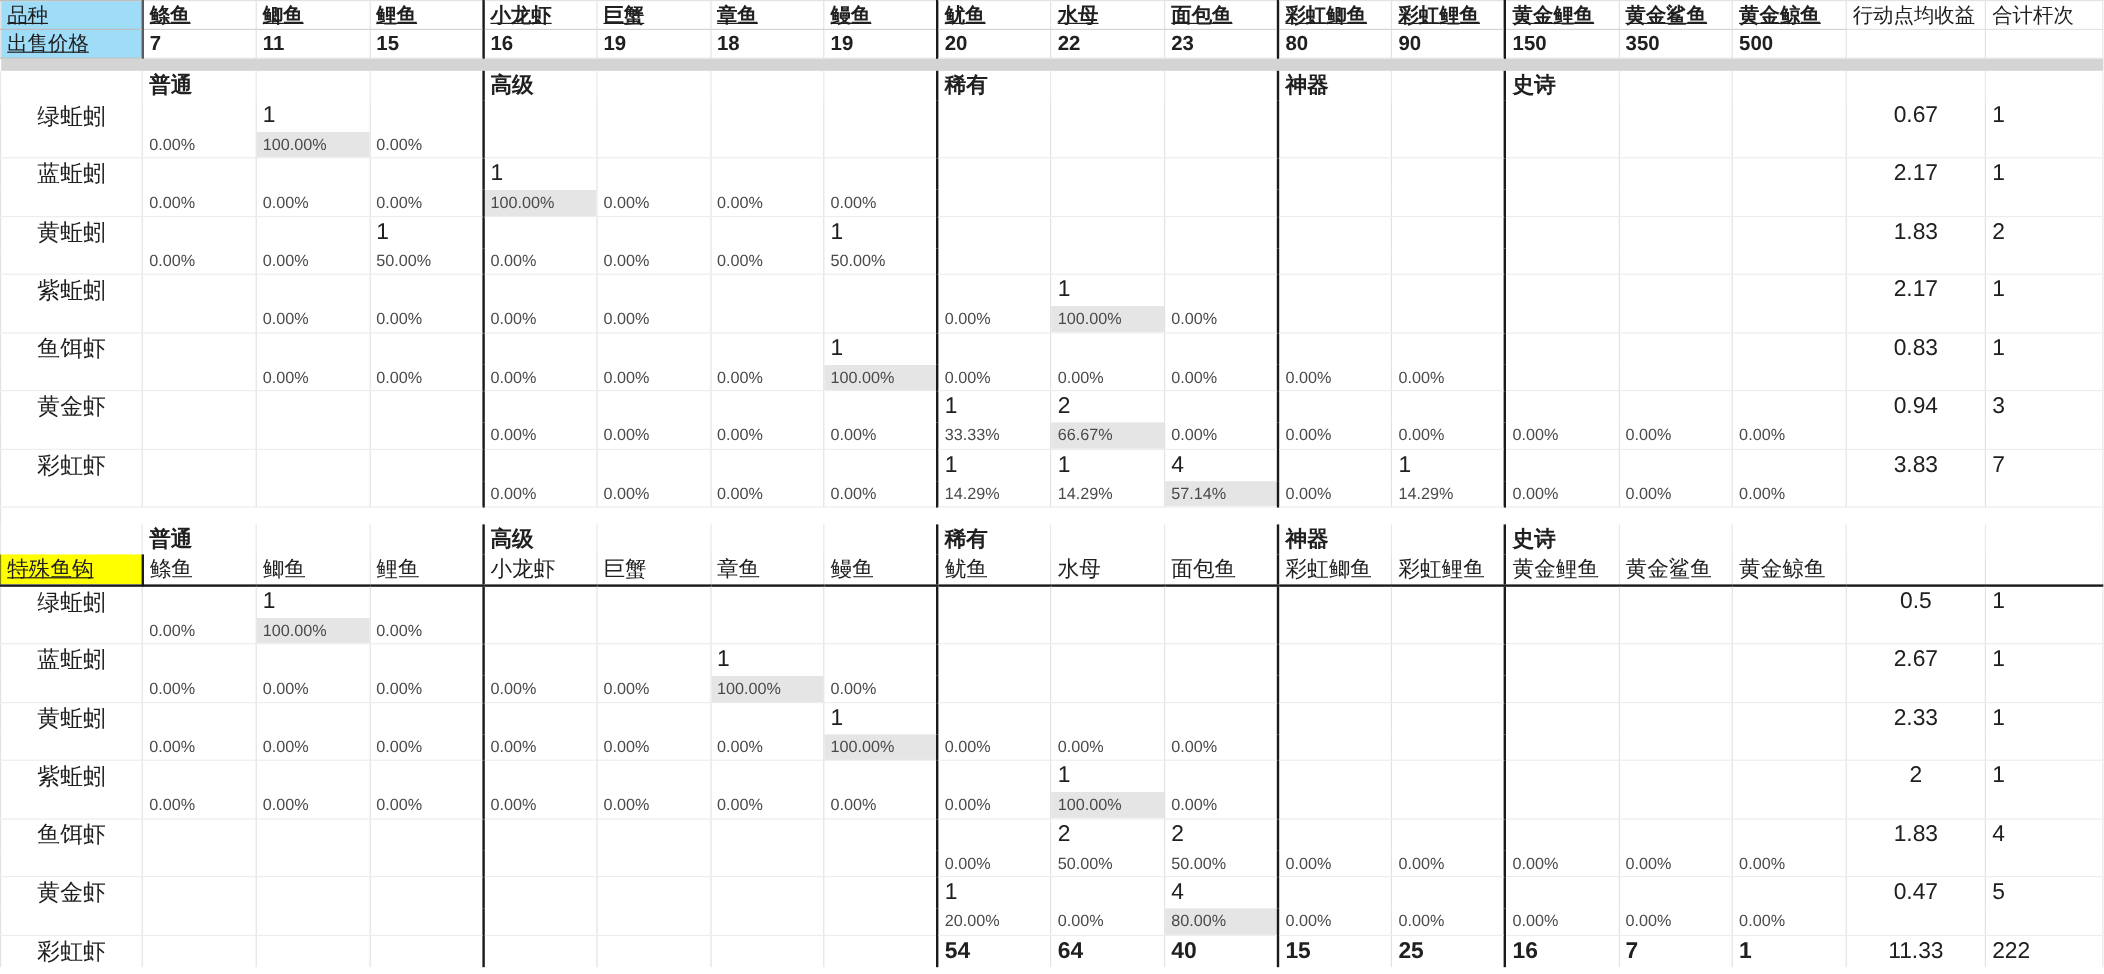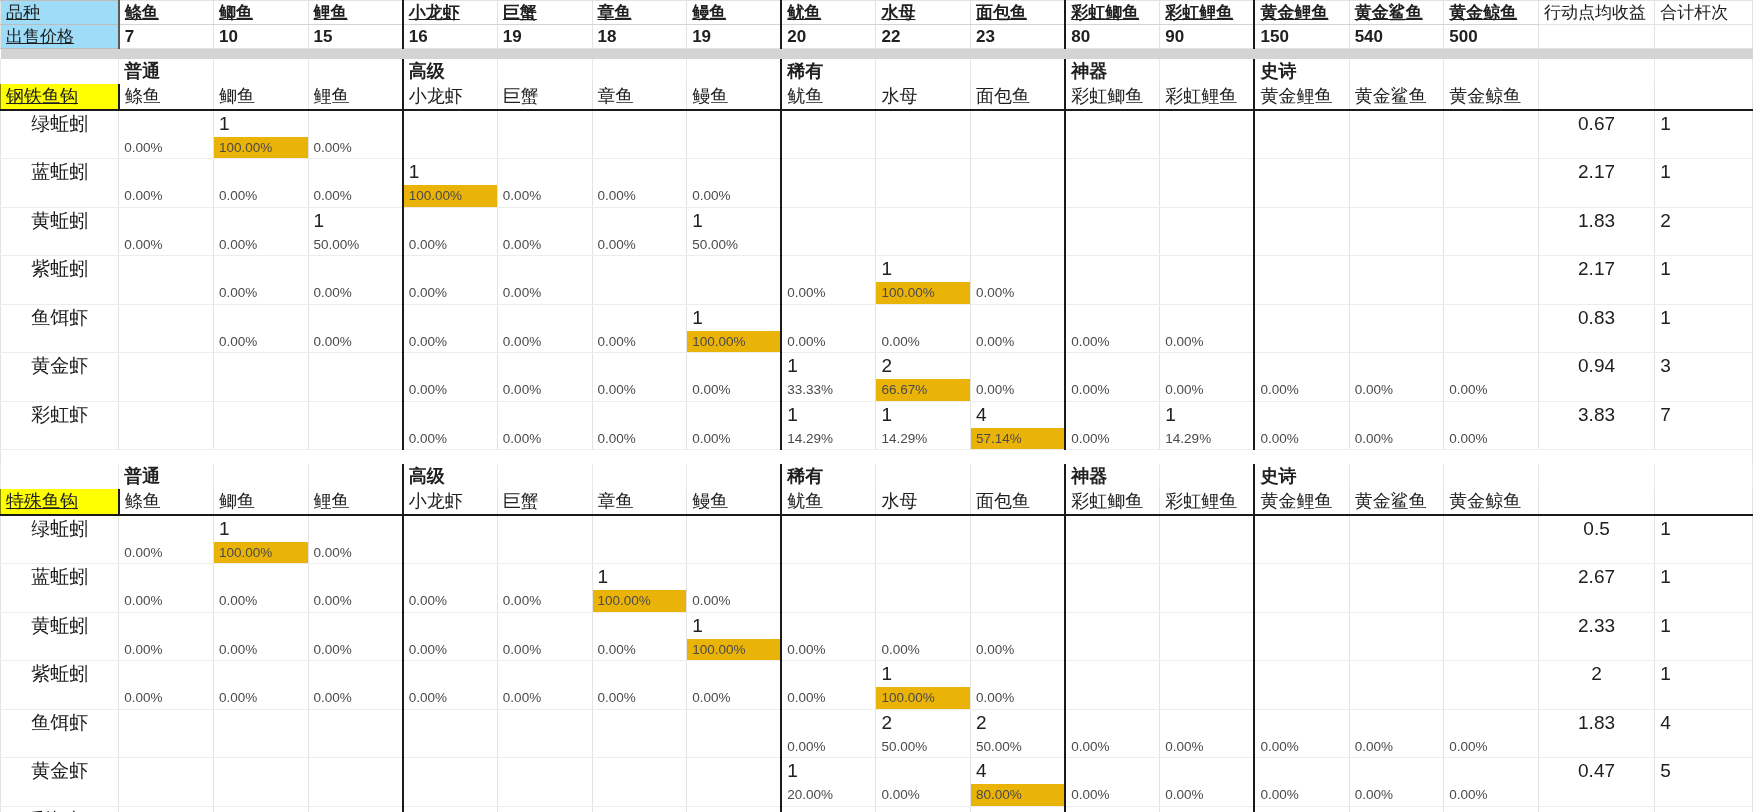"10" td.hdr-price { text: 10 -> 11 }
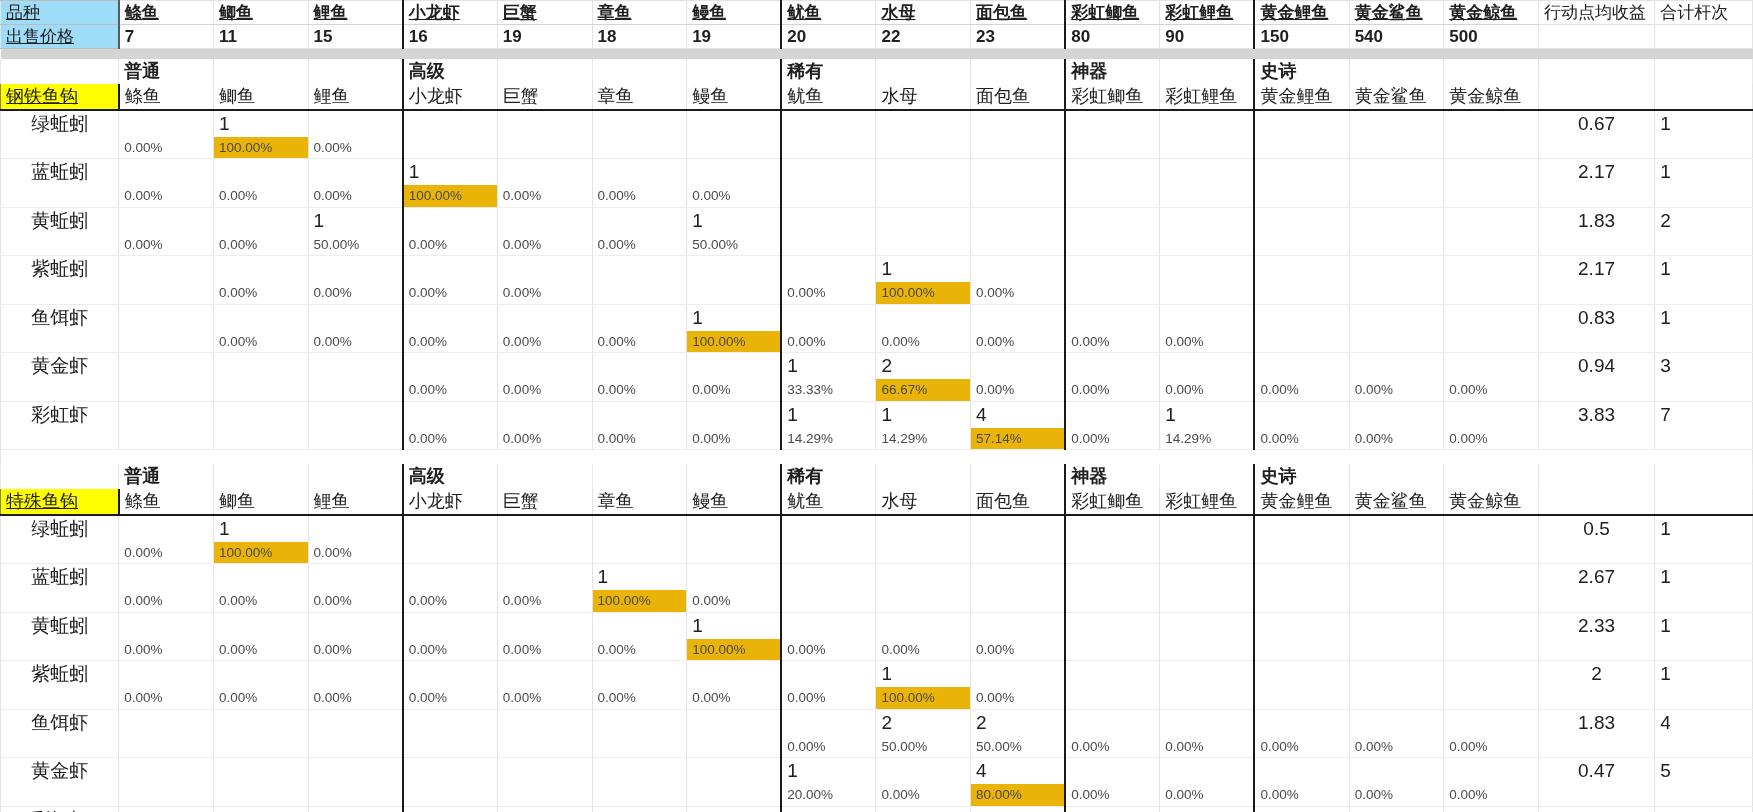"540" td.hdr-price { text: 540 -> 350 }
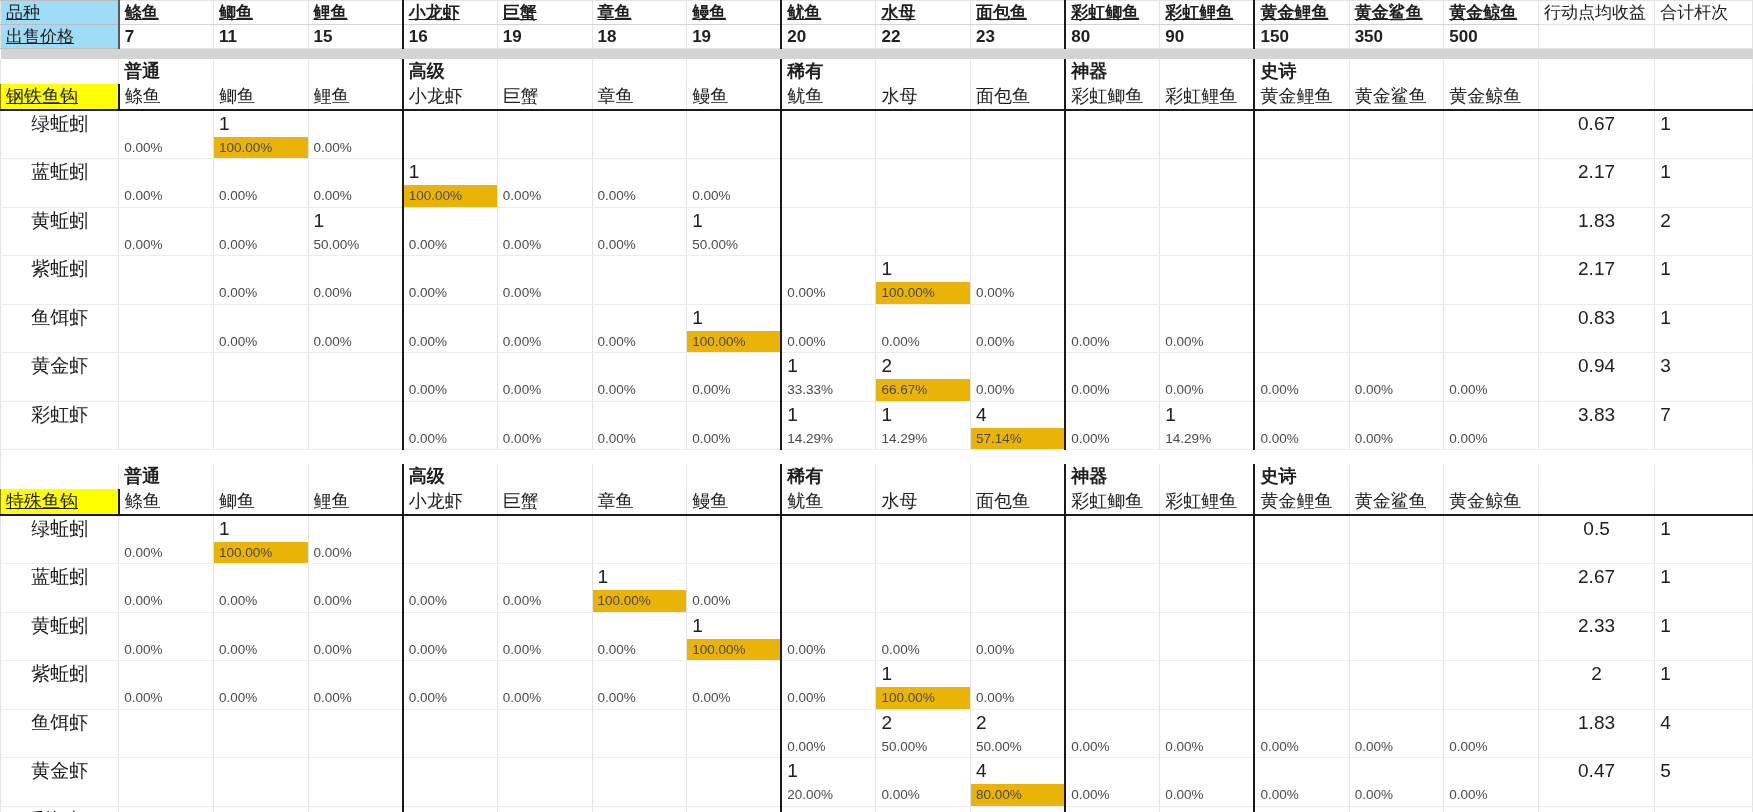"钢铁鱼钩" tr.sec-head { html: <tr> <td>钢铁鱼钩</td> <td>鲦鱼</td> <td>鲫鱼</td> <td>鲤鱼</td> <td>小龙虾</td> <td>巨蟹</td> <td>章鱼</td> <td>鳗鱼</td> <td>鱿鱼</td> <td>水母</td> <td>面包鱼</td> <td>彩虹鲫鱼</td> <td>彩虹鲤鱼</td> <td>黄金鲤鱼</td> <td>黄金鲨鱼</td> <td>黄金鲸鱼</td> <td></td> <td></td> </tr> -> none }
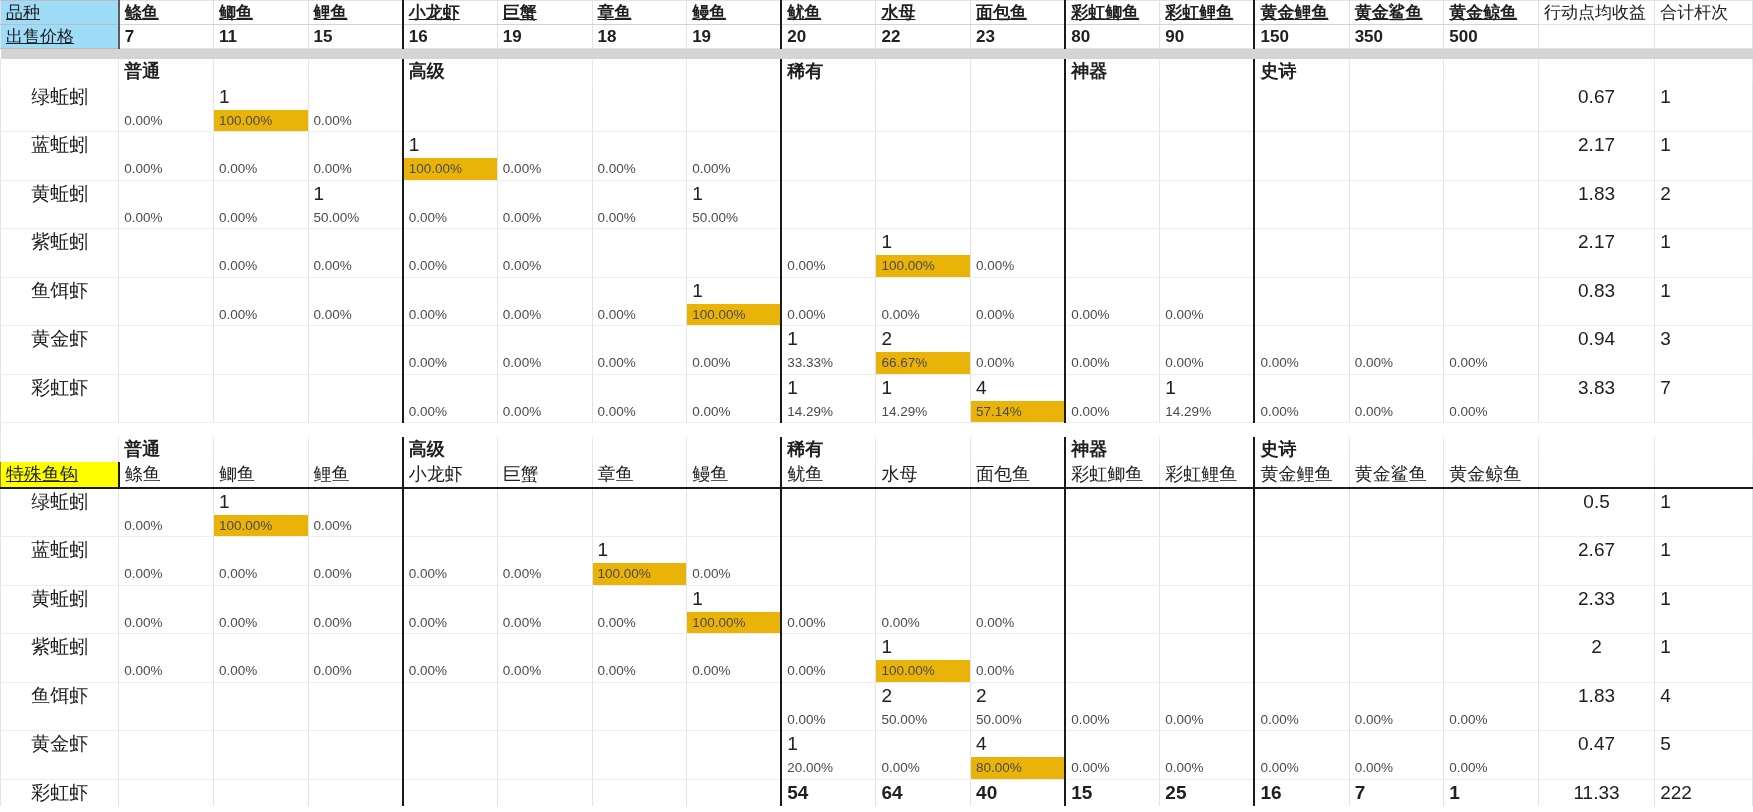"100.00%" td.pct-hi { background: #eab308 -> #e5e5e5 }
